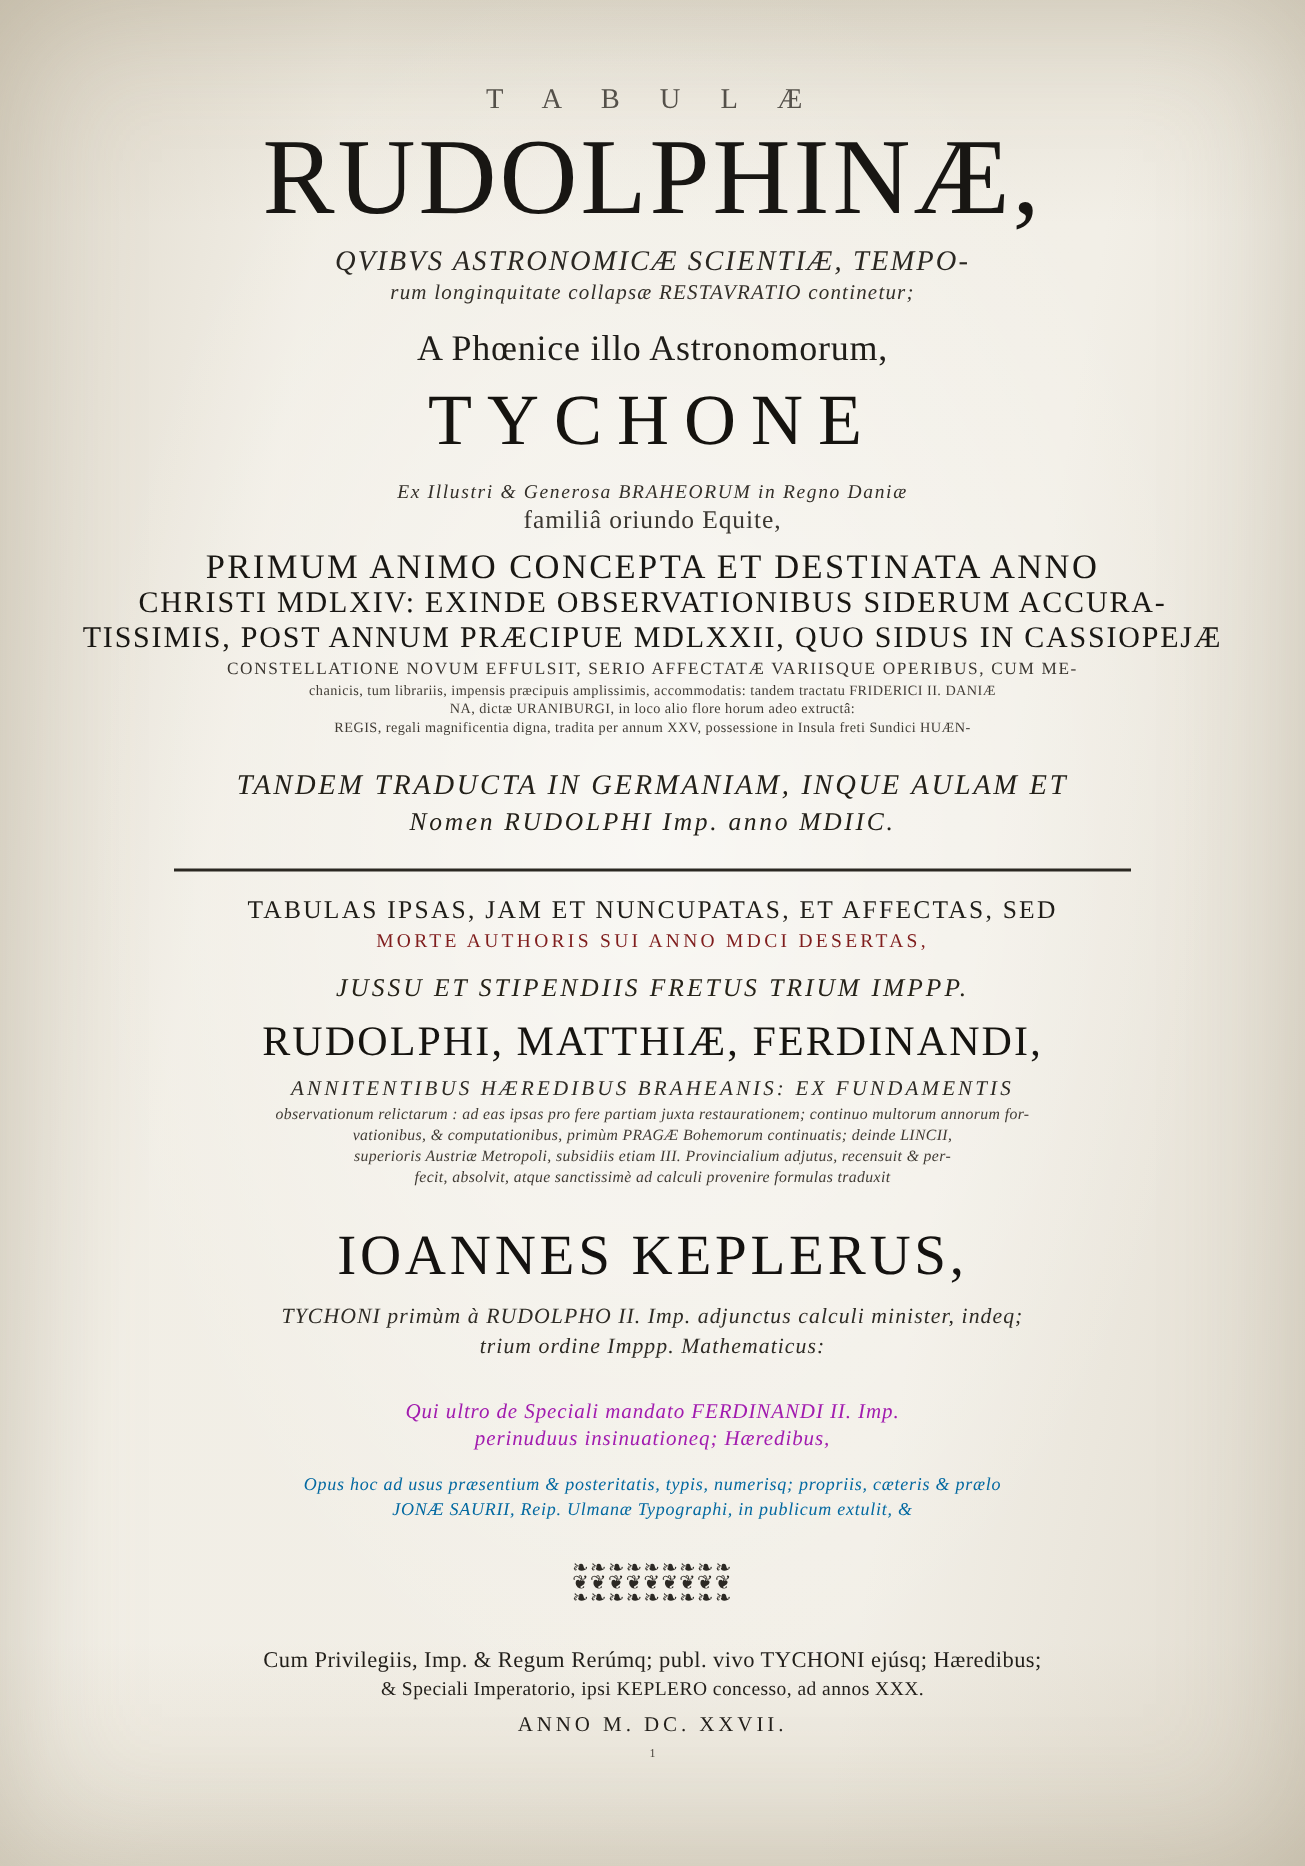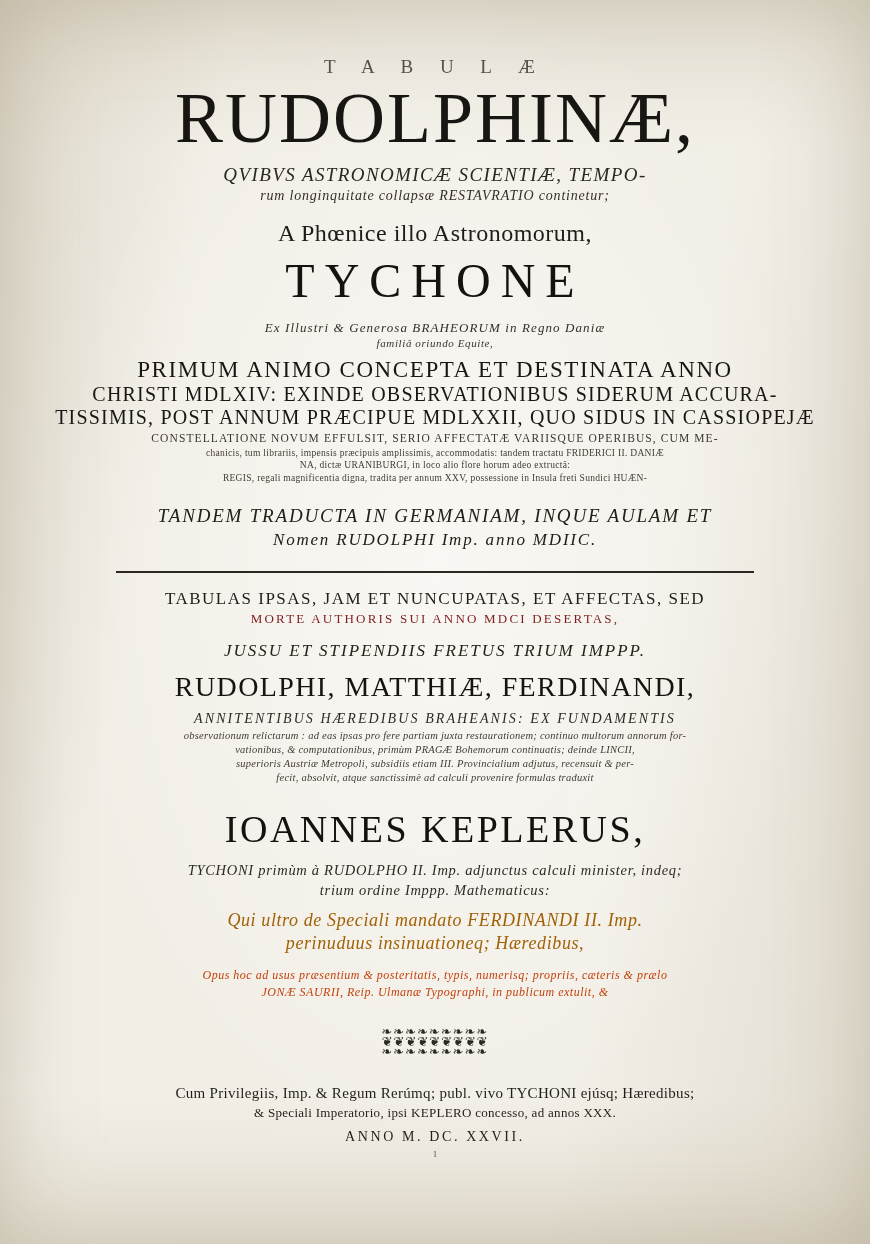"familiâ oriundo Equite," .semel { font-size: 11px -> 17px; font-style: italic -> none }
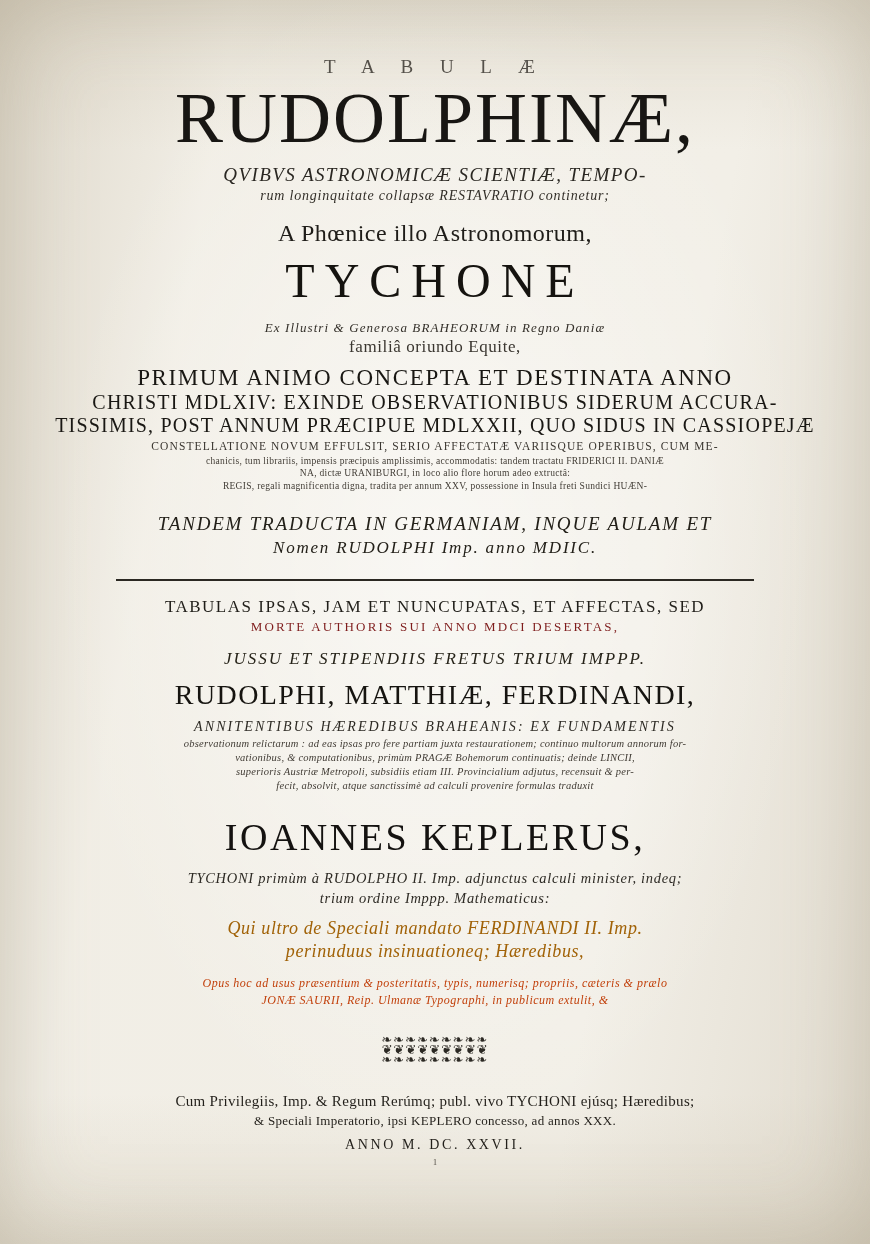"Qui ultro de Speciali mandato" .qui-ultro { color: #a16207 -> #a21caf; font-size: 18px -> 14px; margin-top: 8px -> 24px }
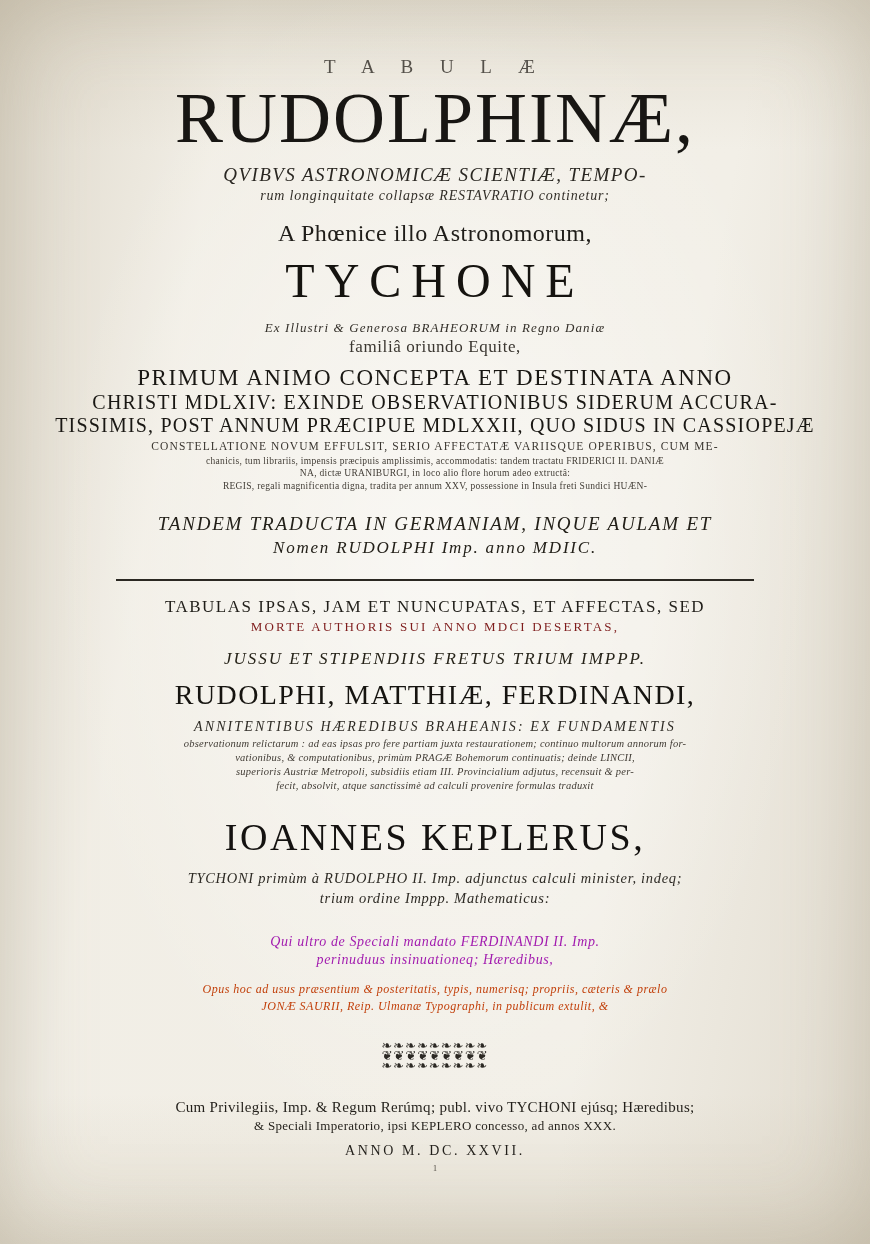"Opus hoc ad usus præsentium" .cujus { color: #c2410c -> #0369a1 }
